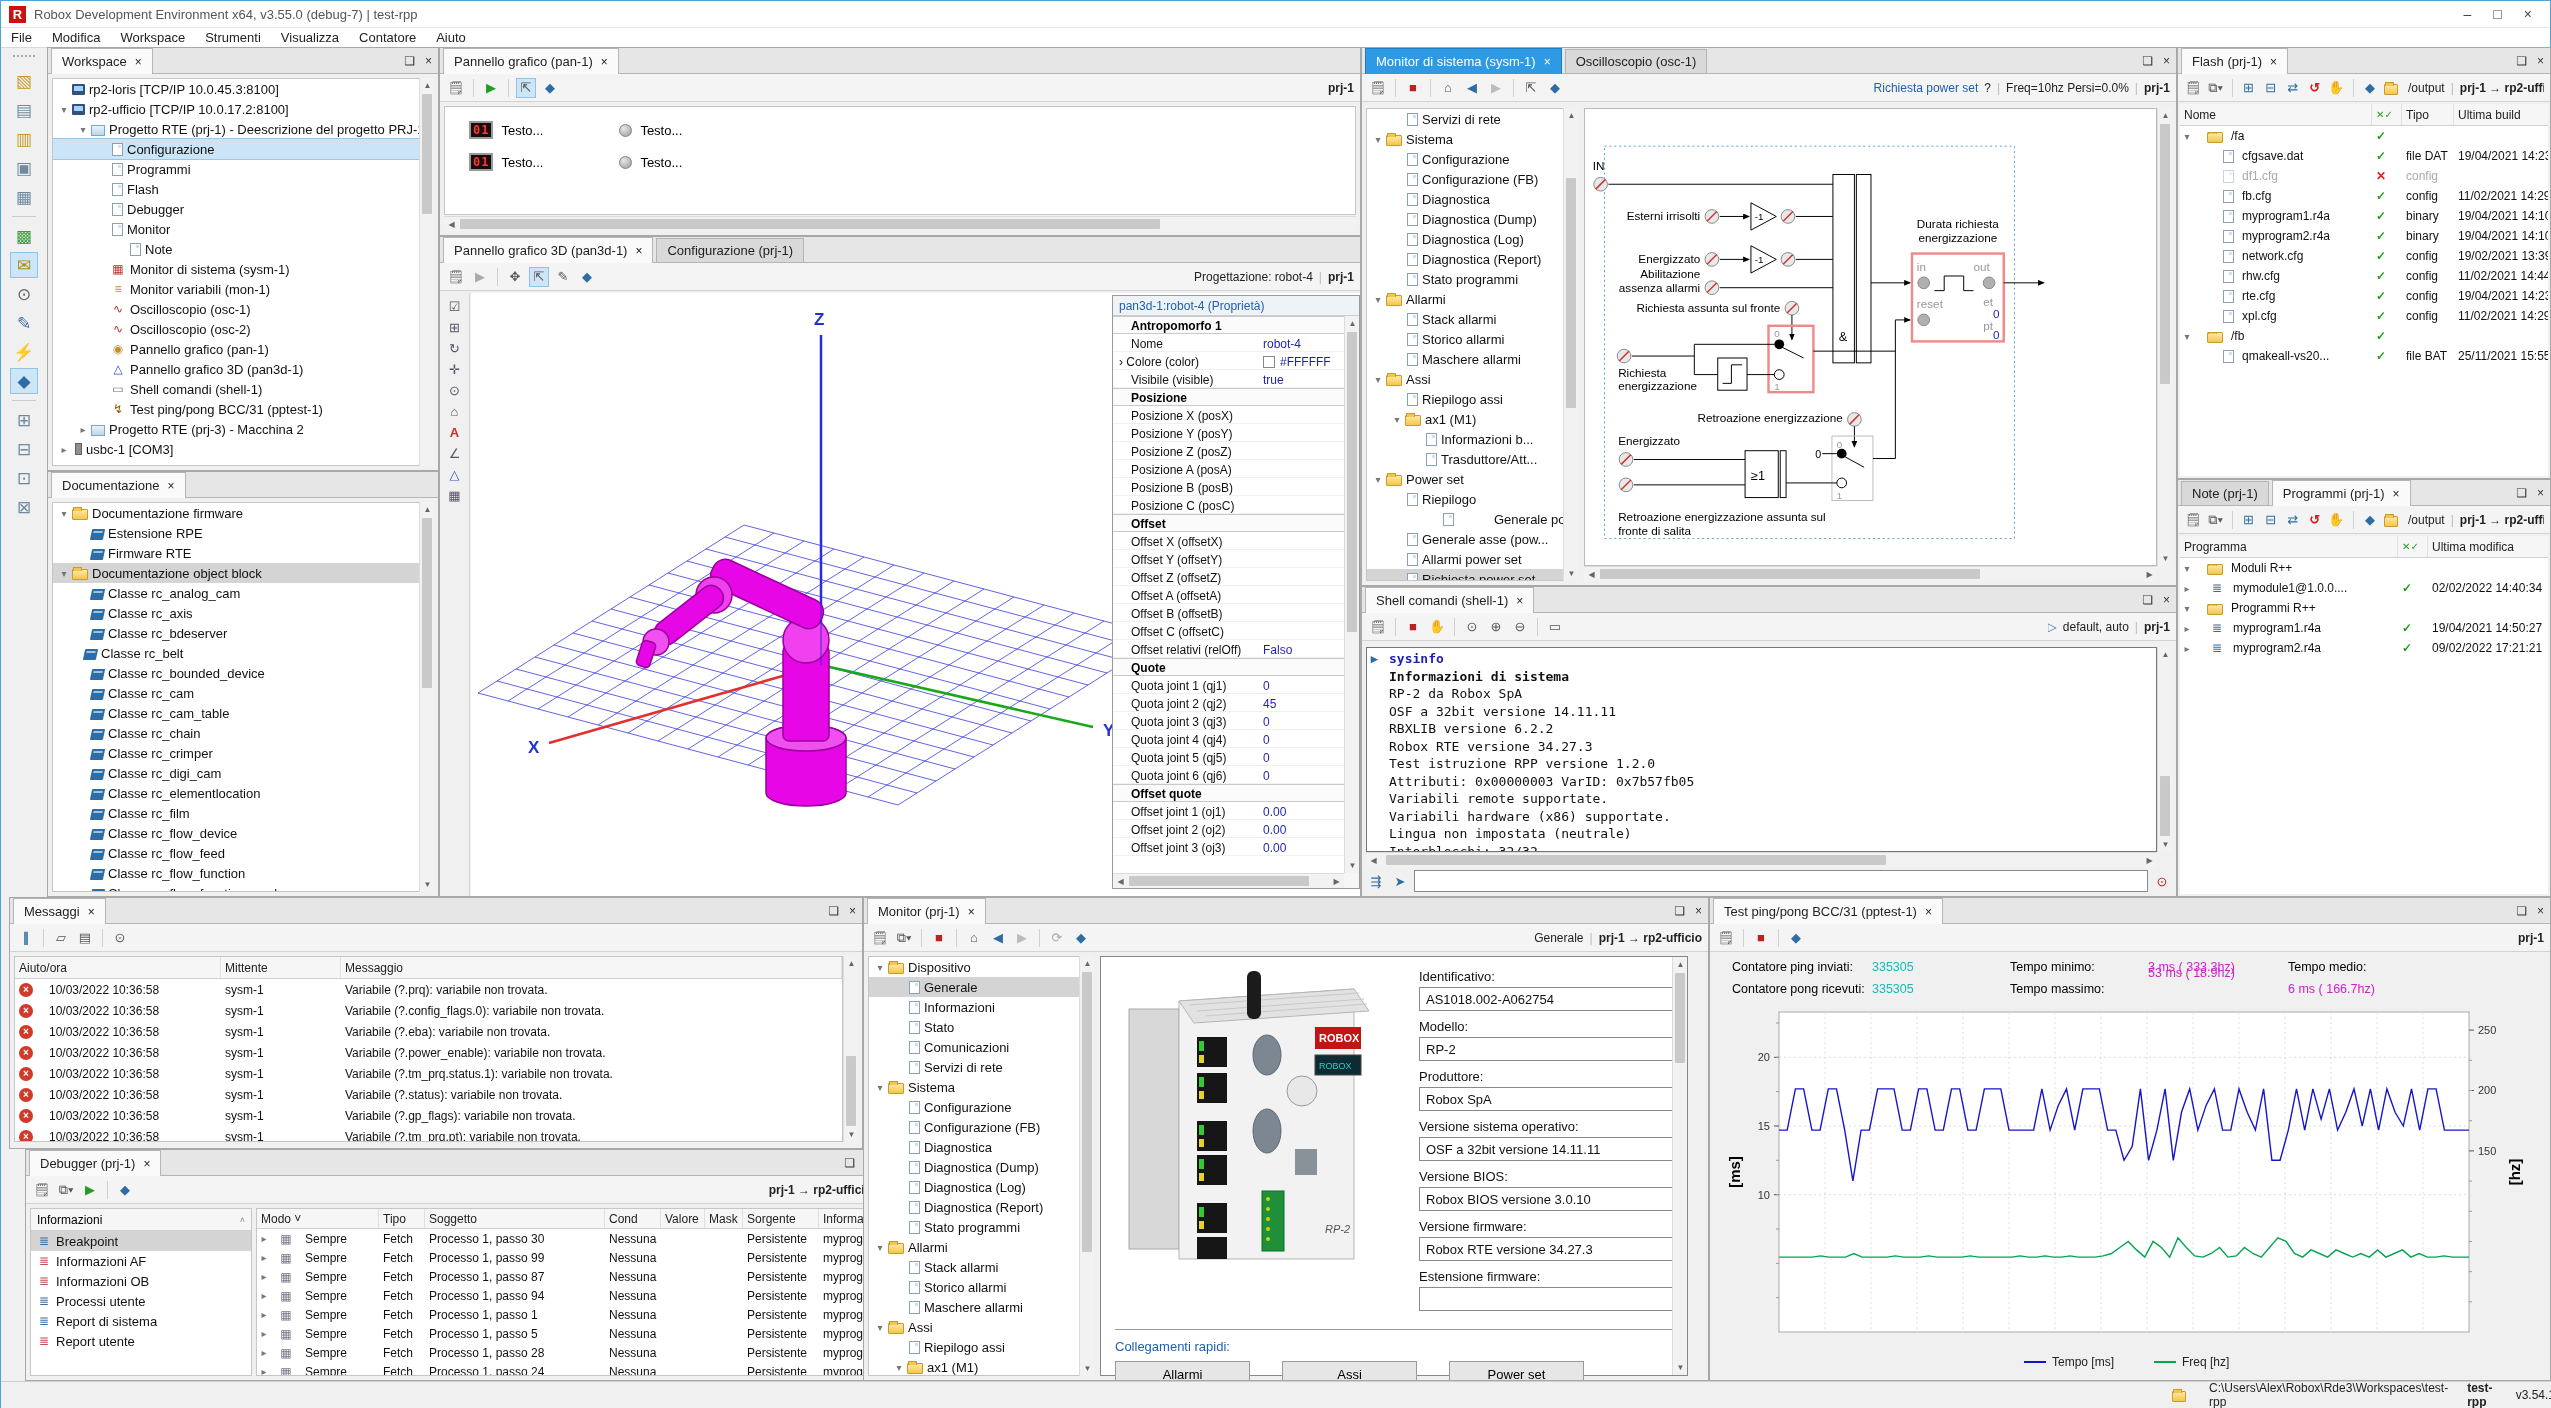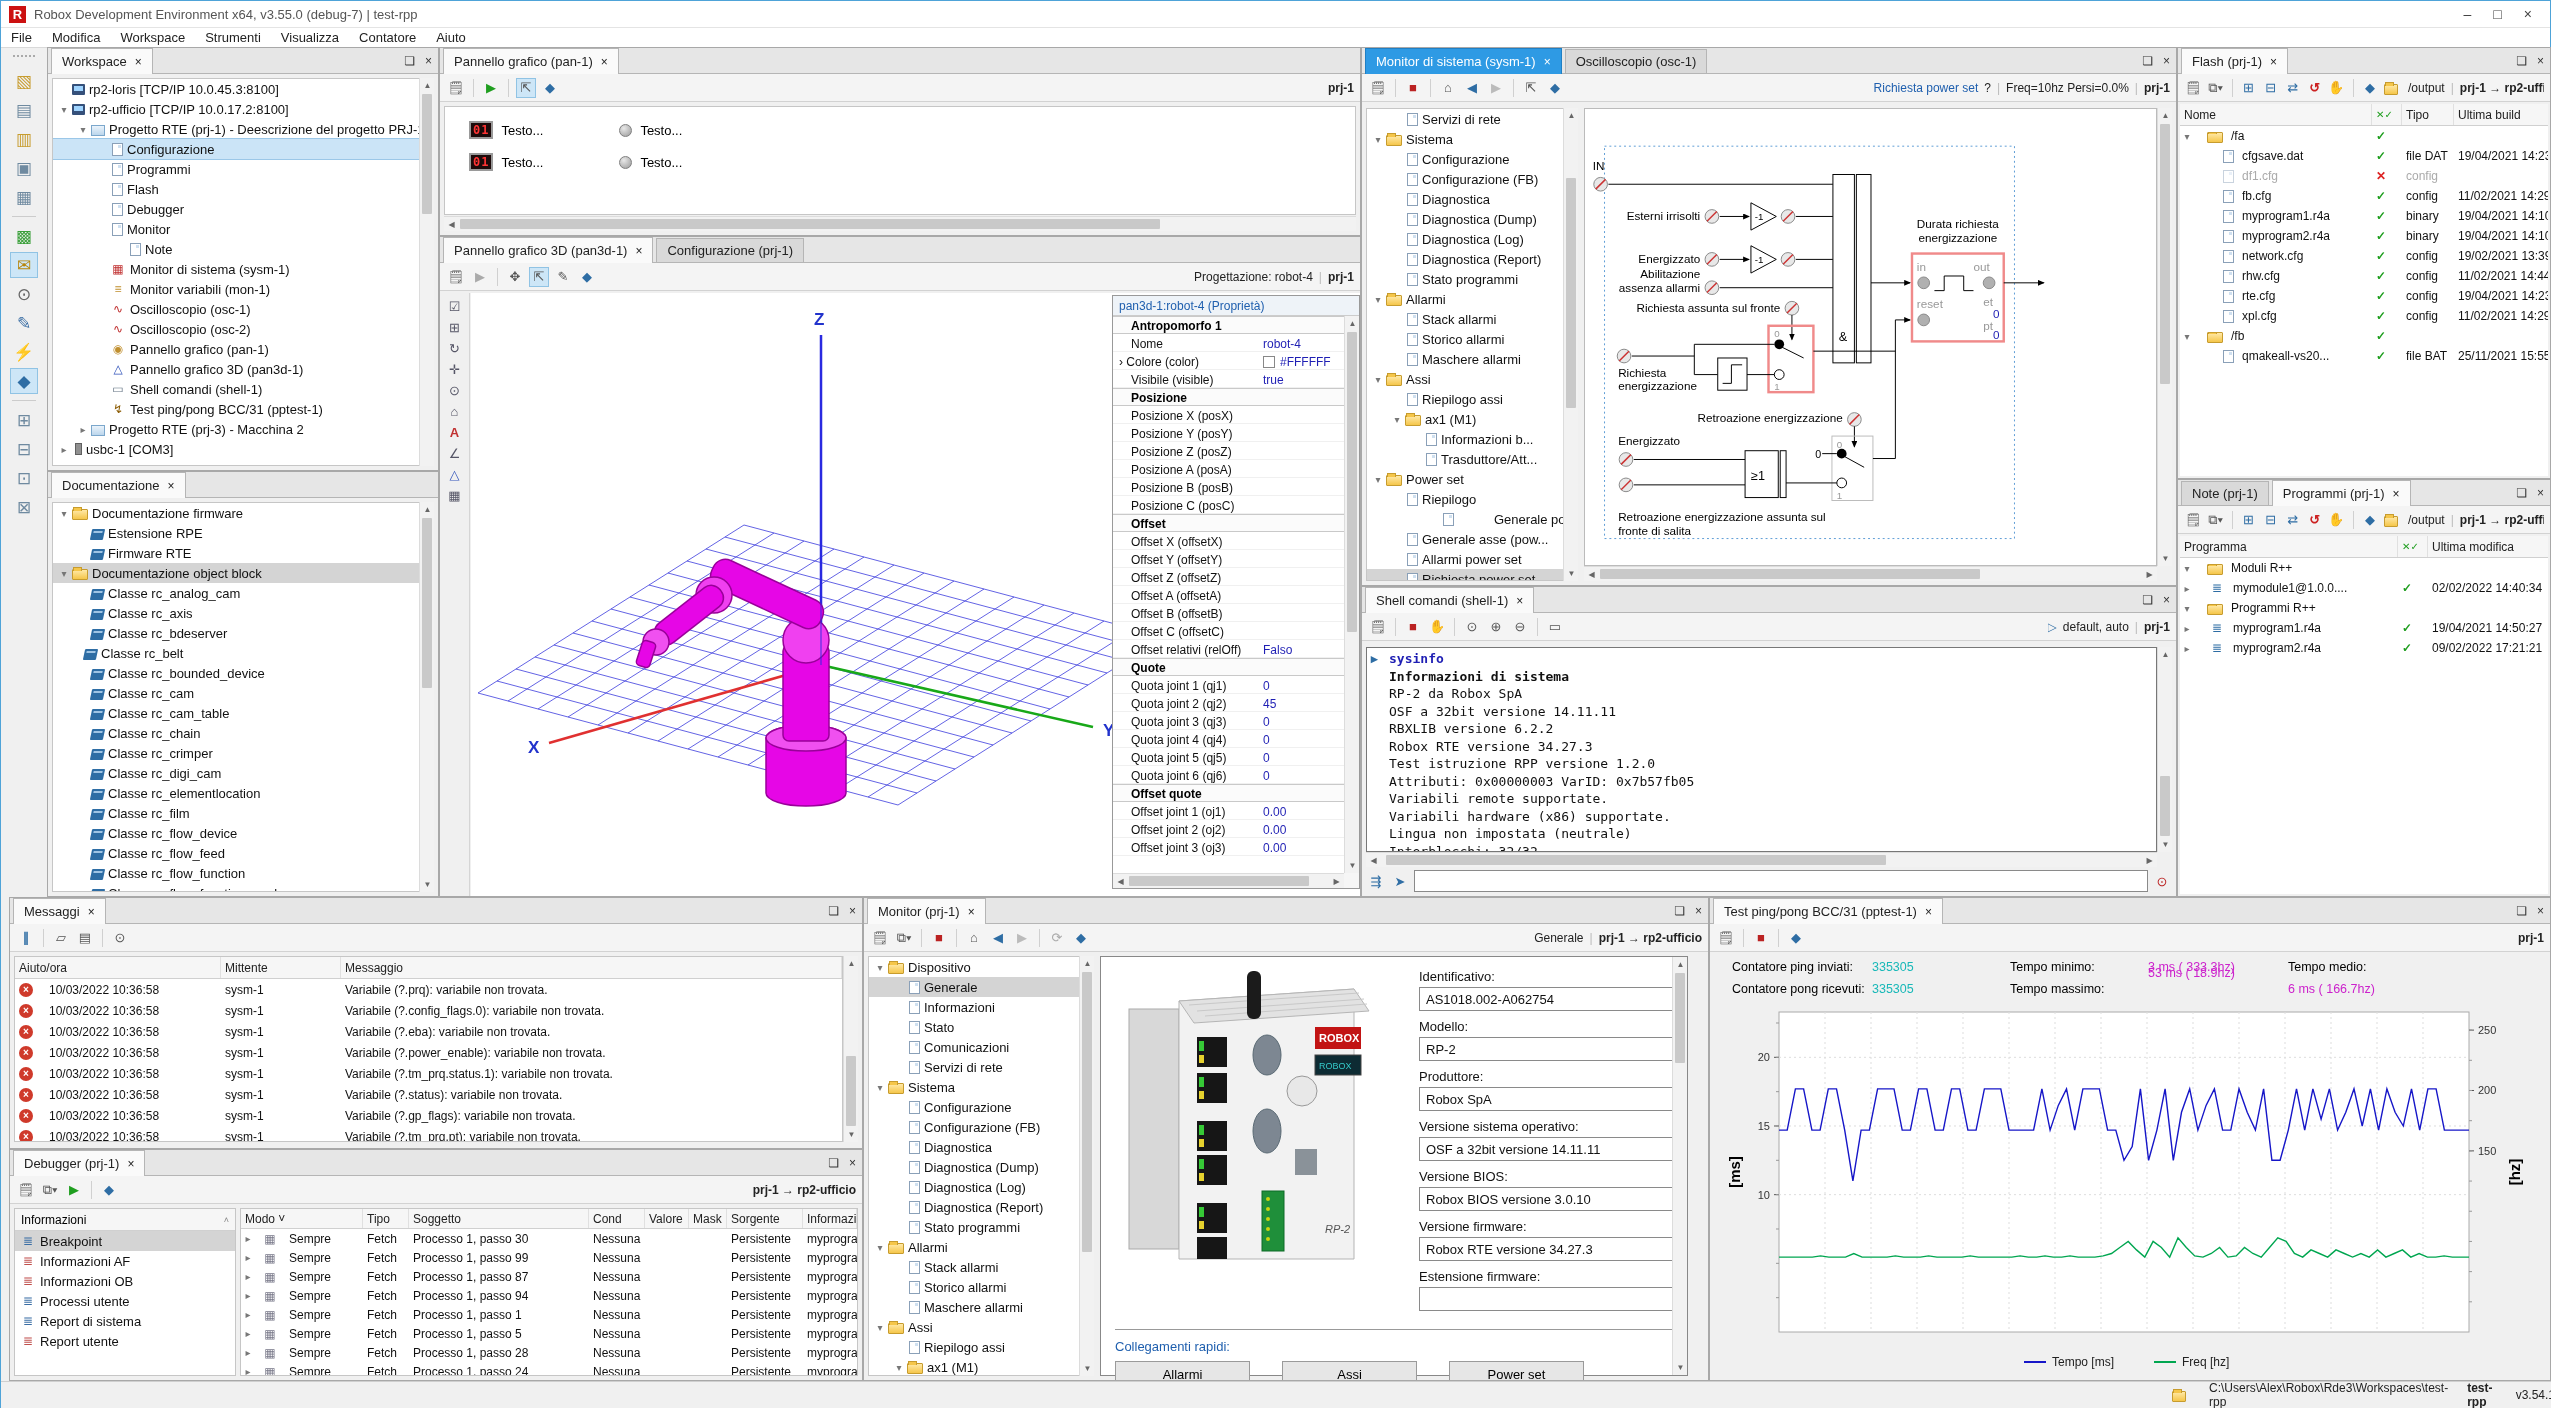"Debugger (prj-1) ×" div.panel { left: 8px -> 24px }
